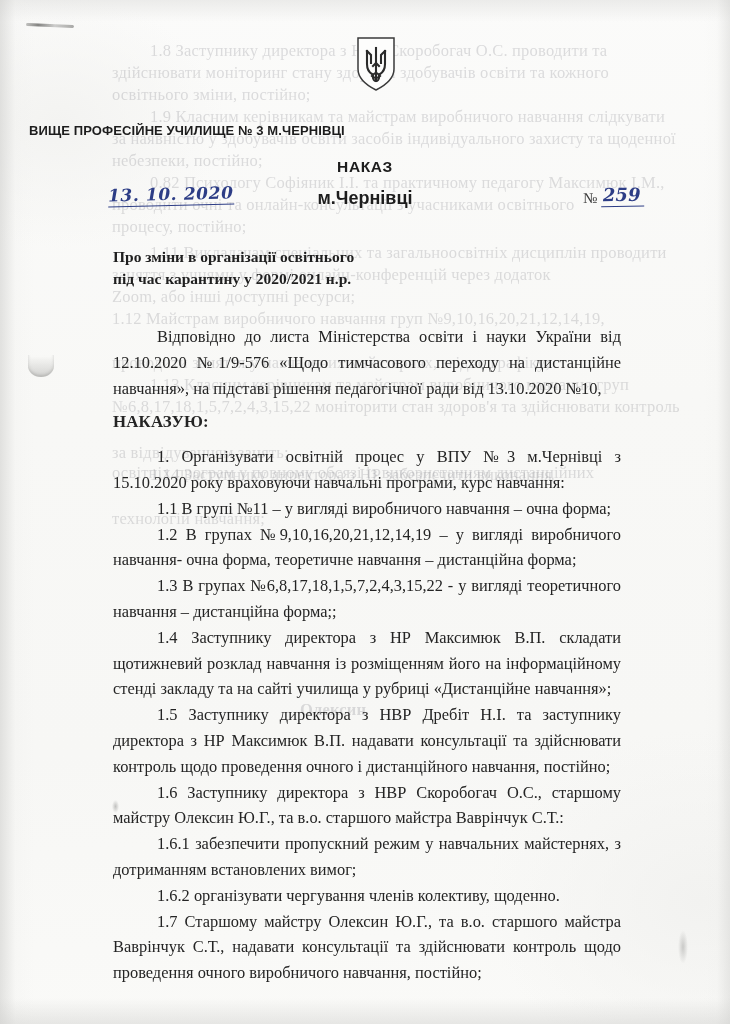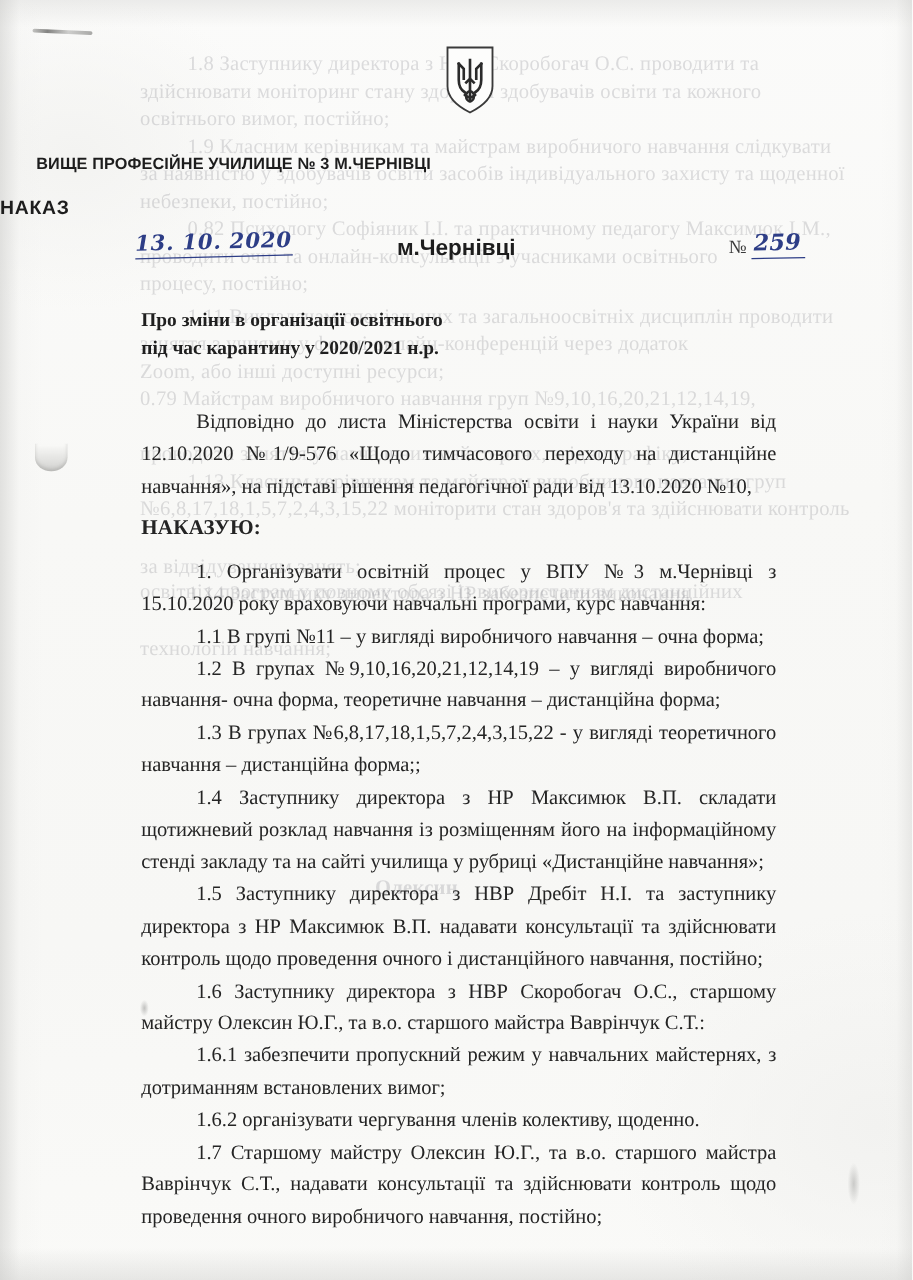"освітнього вимог, постійно;" div.ghost-line { text: вимог -> зміни }
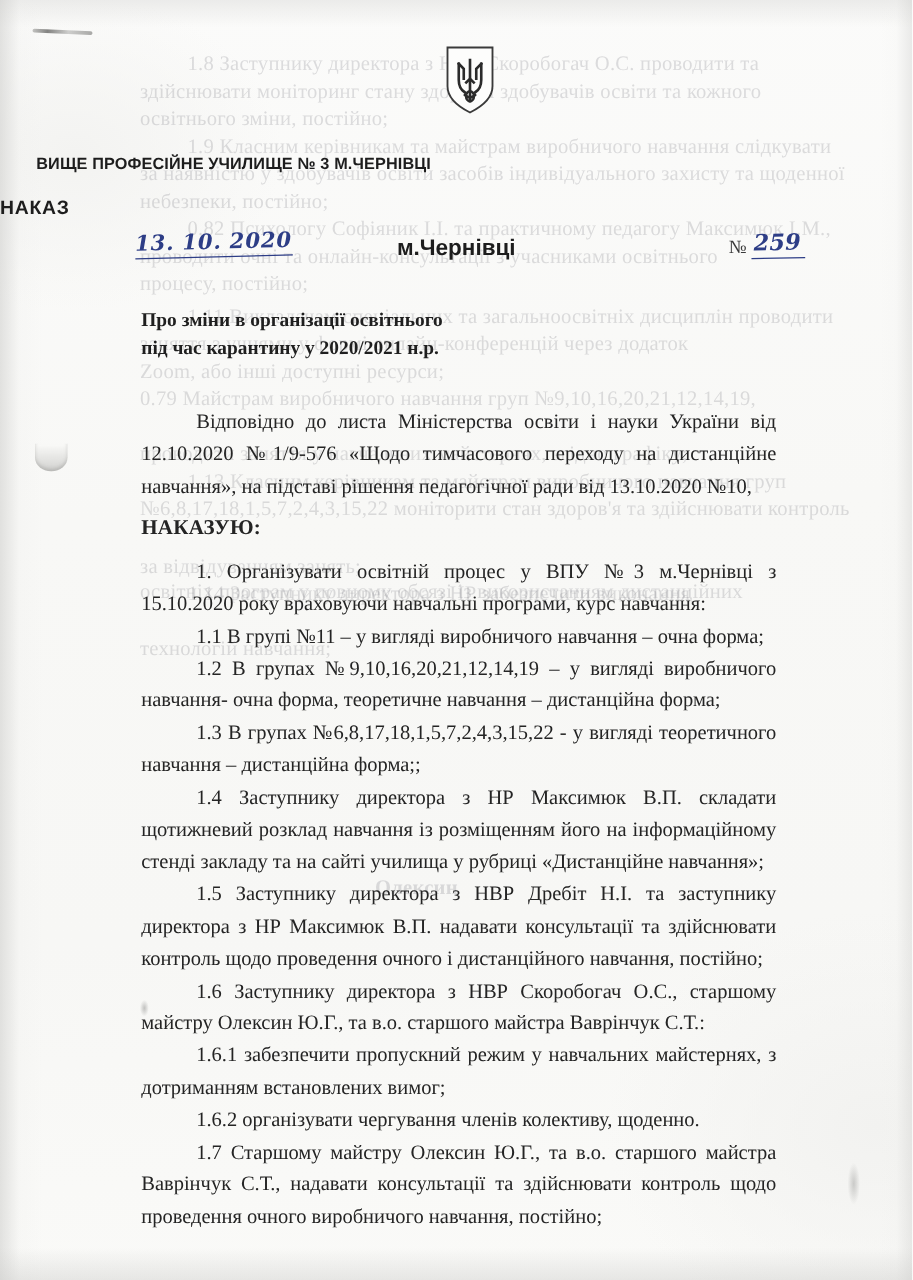"НАКАЗ" .doc-kind { text-align: left -> center }
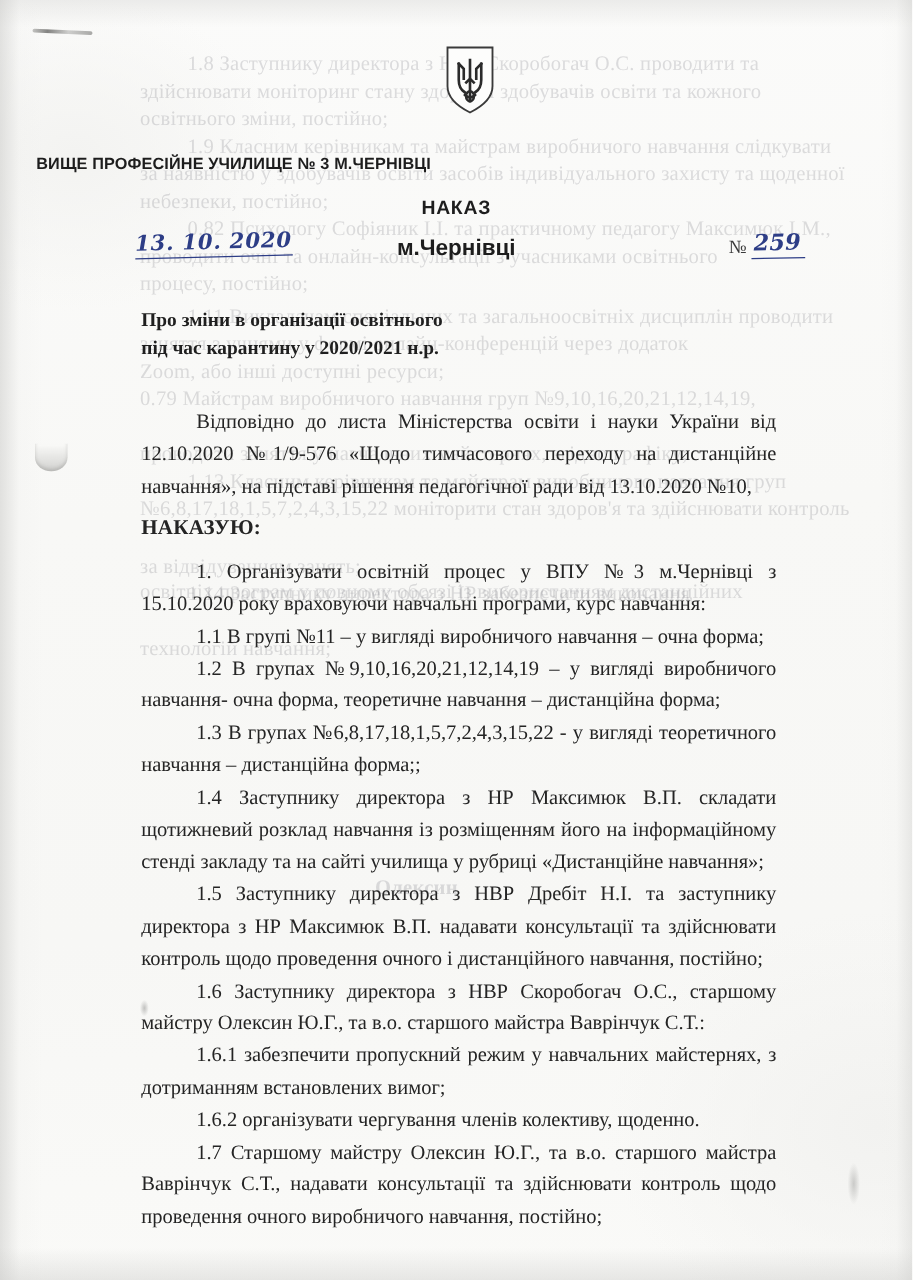"0.79 Майстрам виробничого навчання груп" div.ghost-line { text: 0.79 -> 1.12 }
